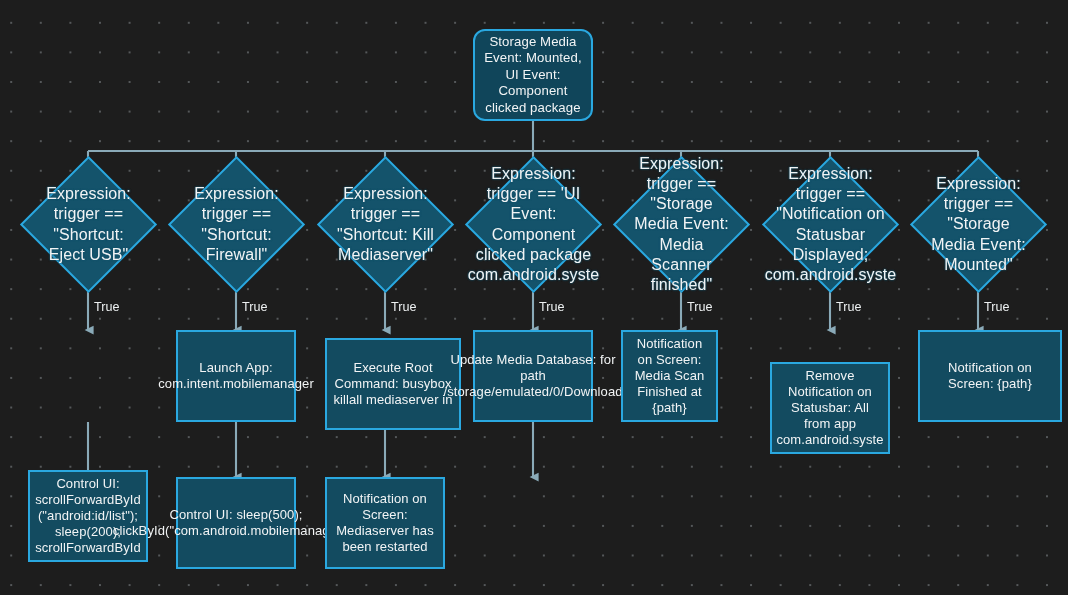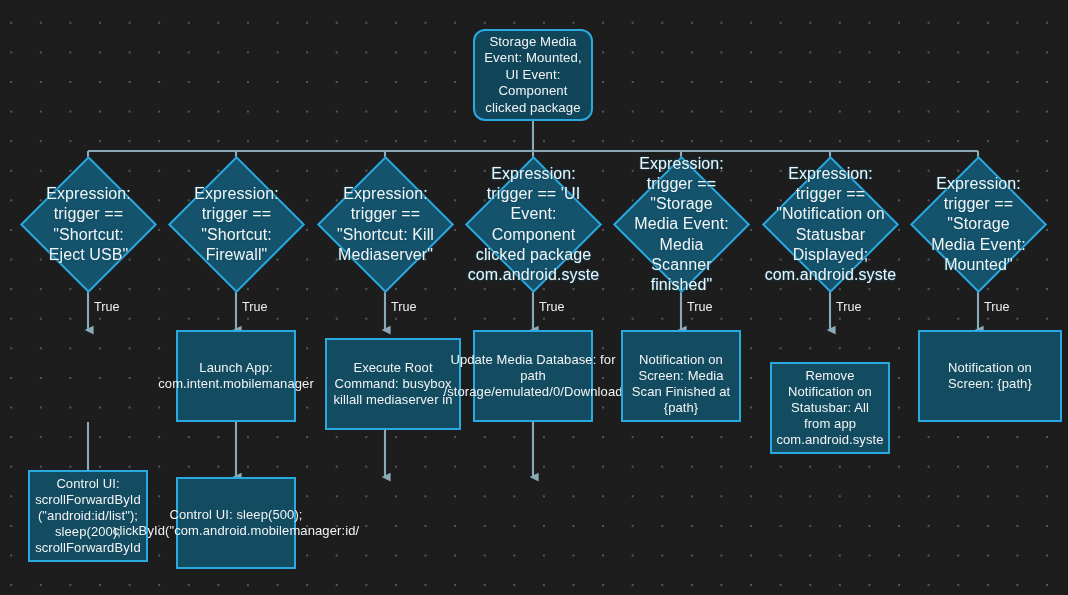"Notification on Screen: Media Scan" div.node { align-items: flex-end -> none; width: 120px -> 97px }
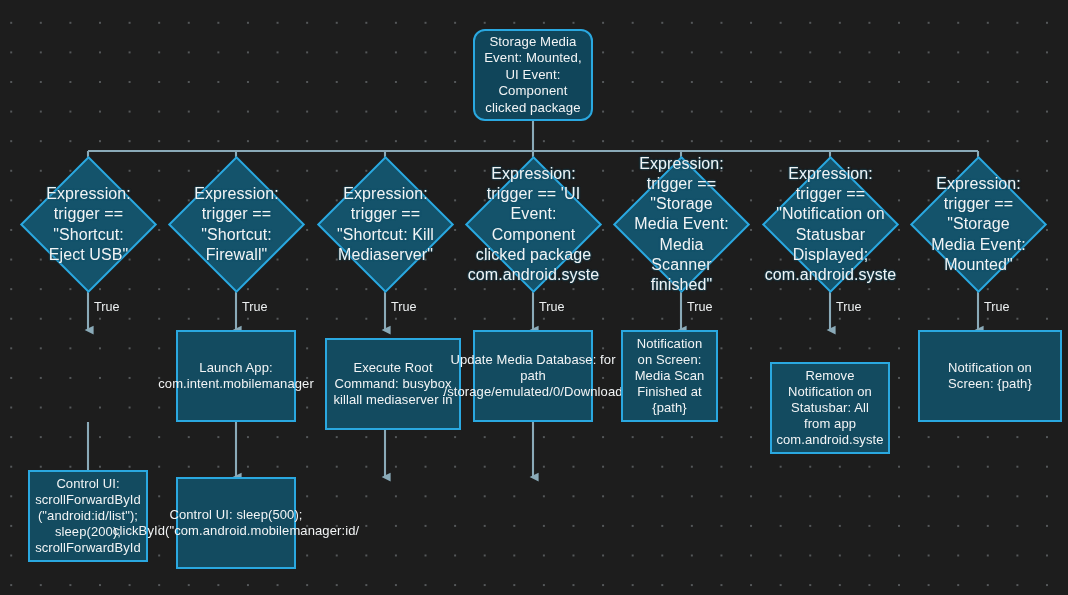"Notification on Screen: Mediaserver has" div.node { html: none -> <div> <span>Notification on Screen: Mediaserver has been restarted</span> </div> }
